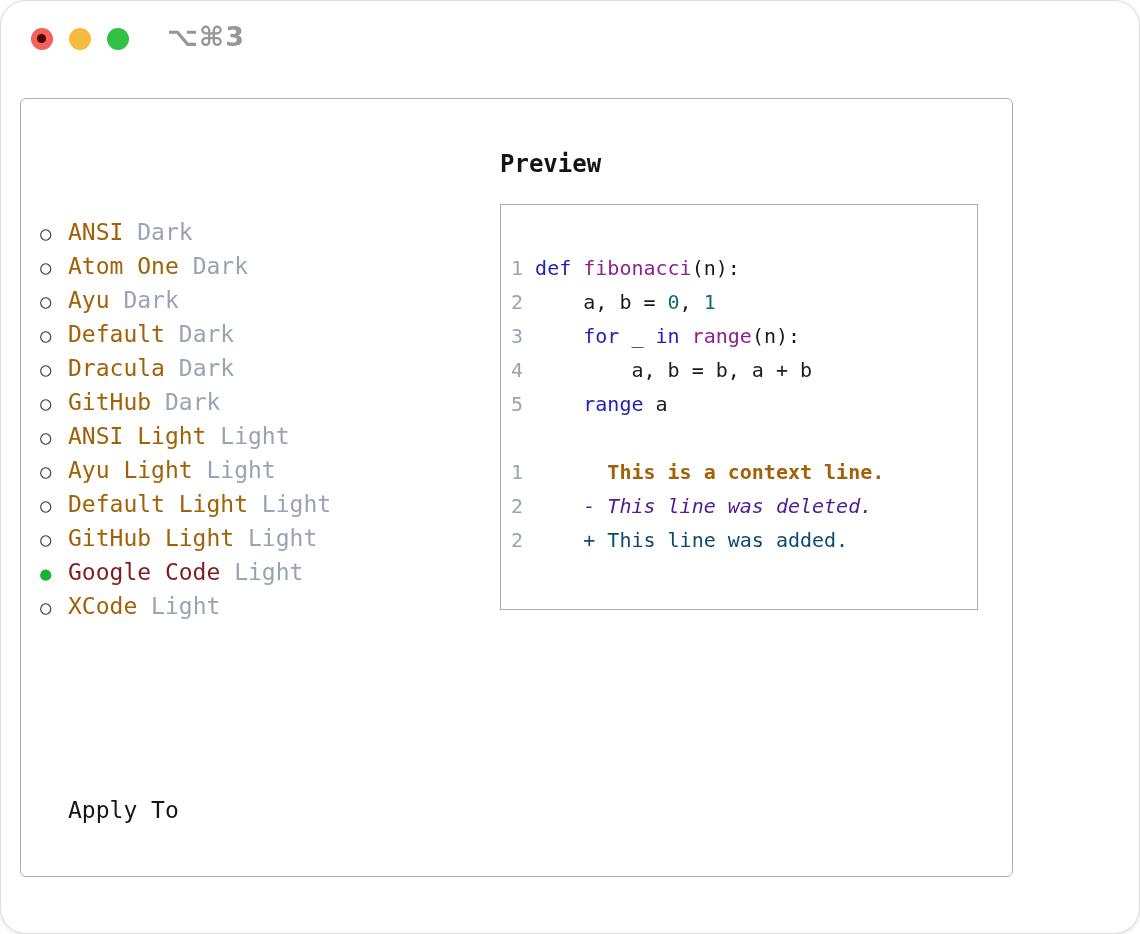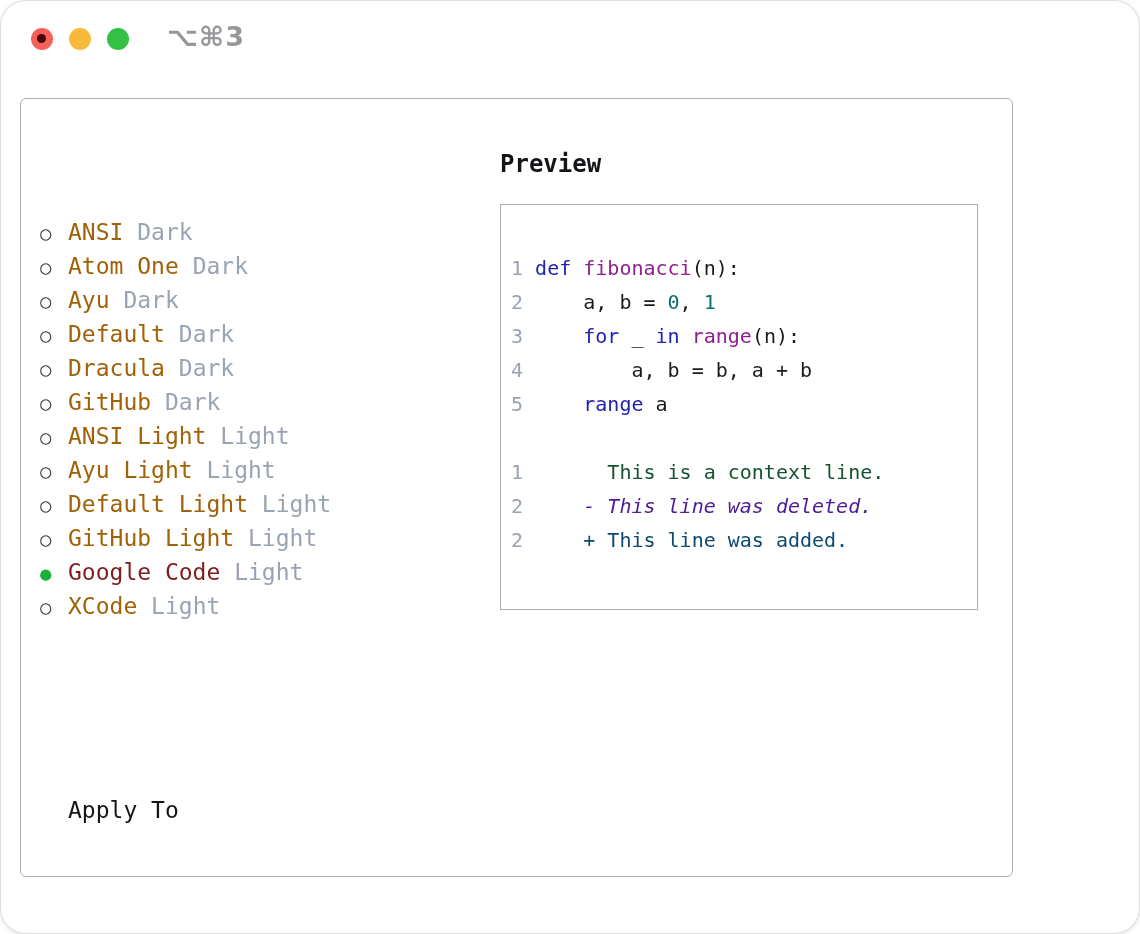"This is a context line." .code .ctx { color: #14532d -> #a16207; font-weight: none -> bold }
